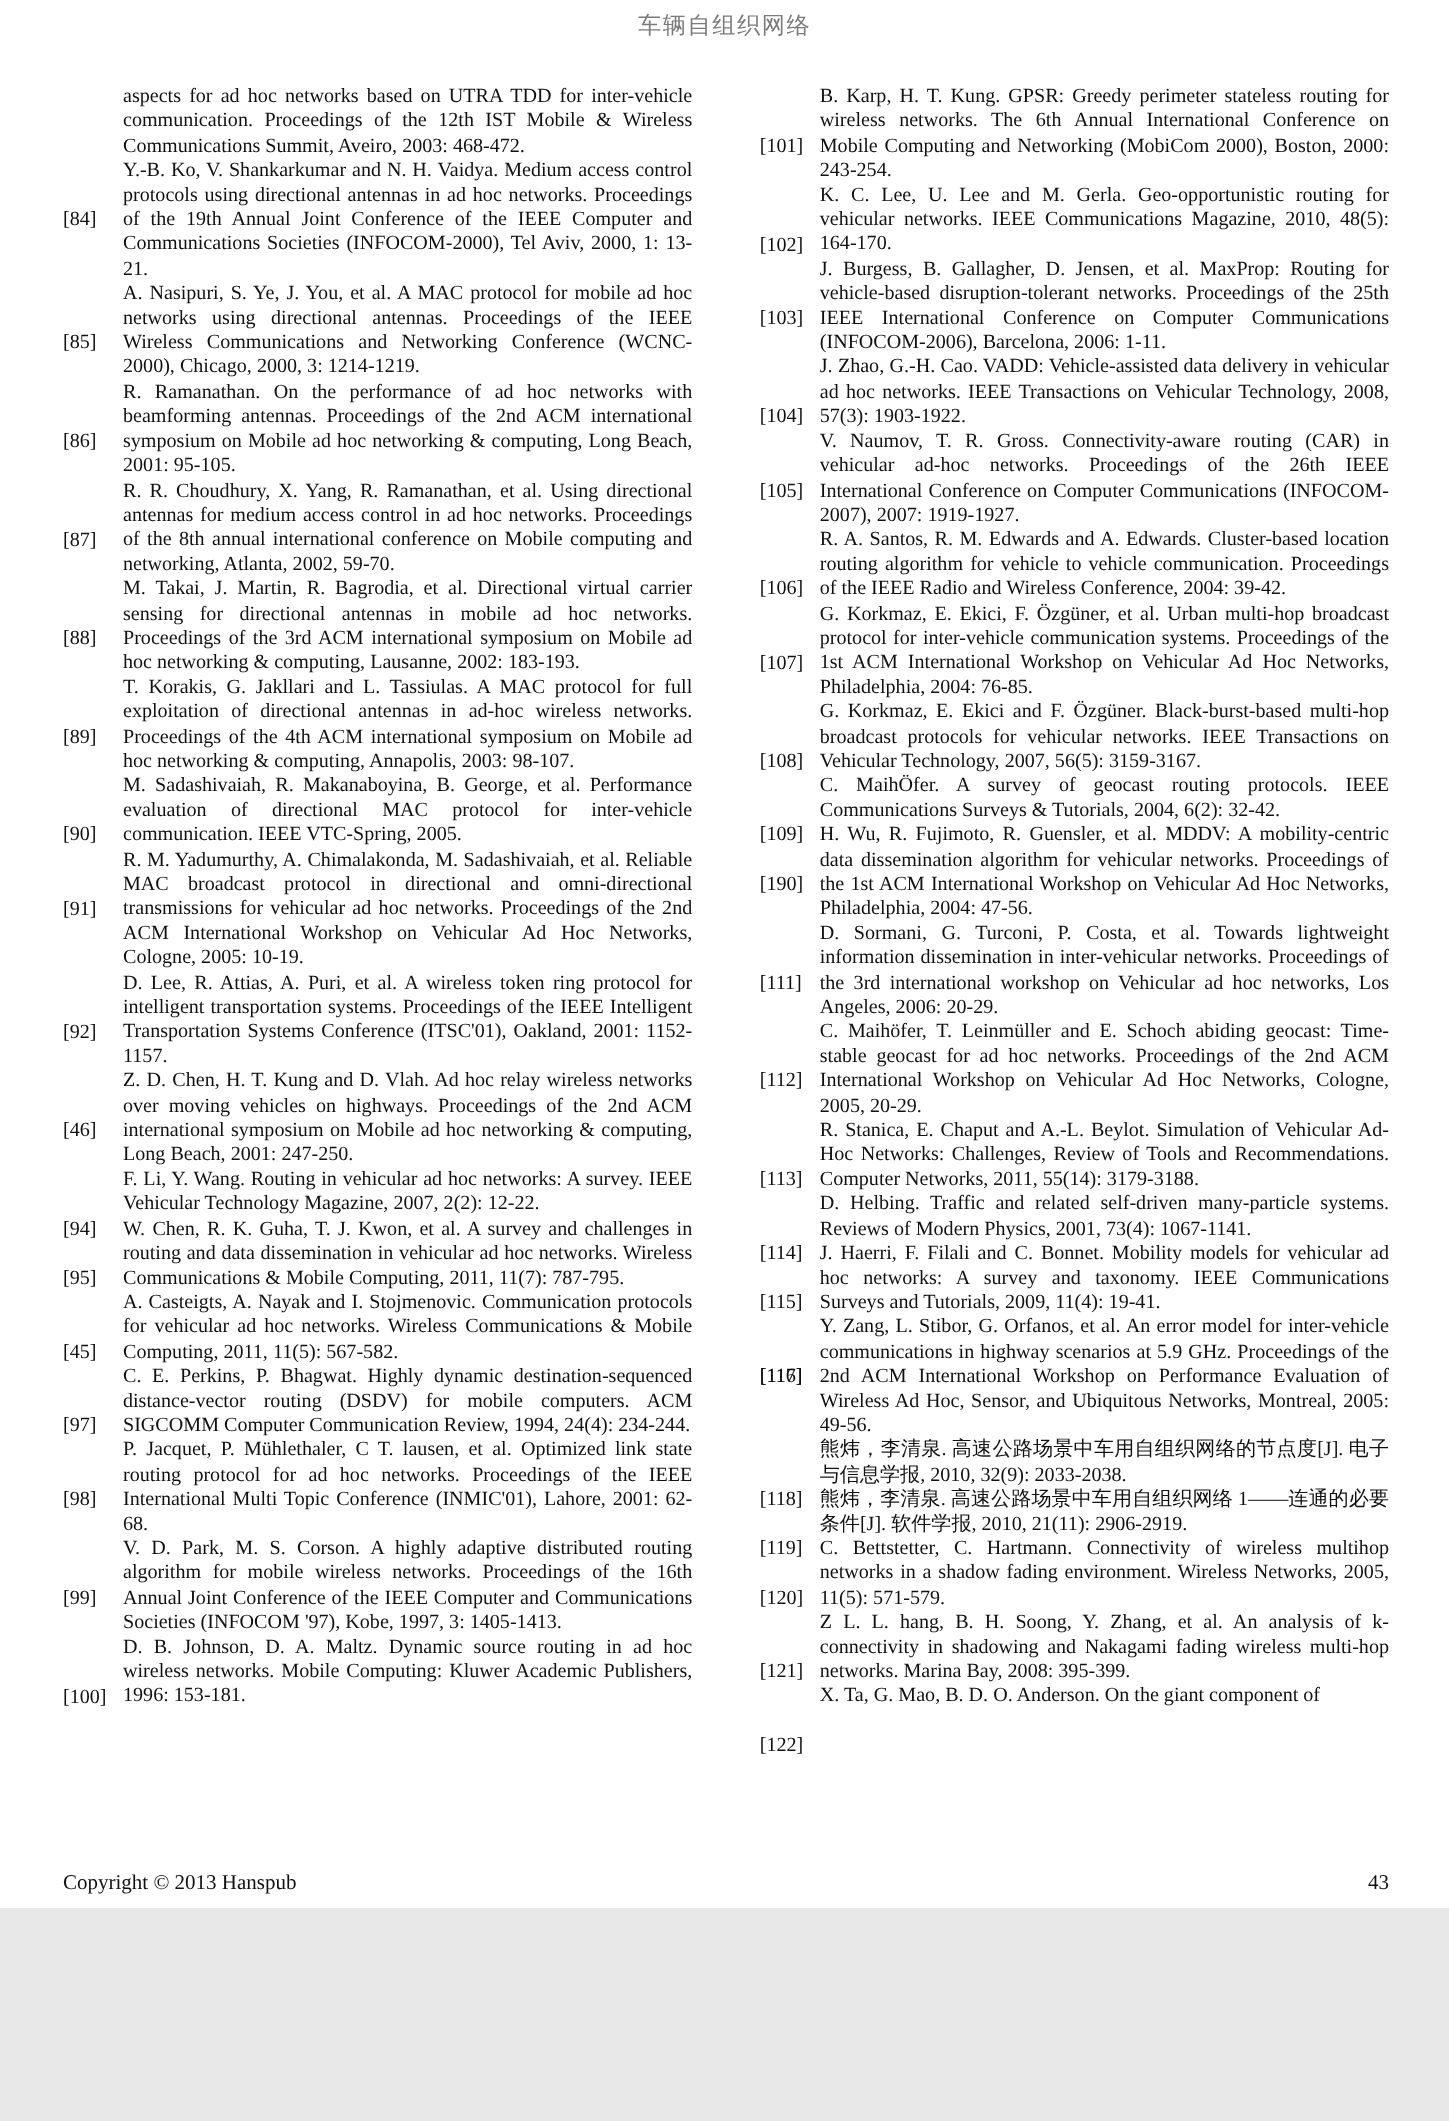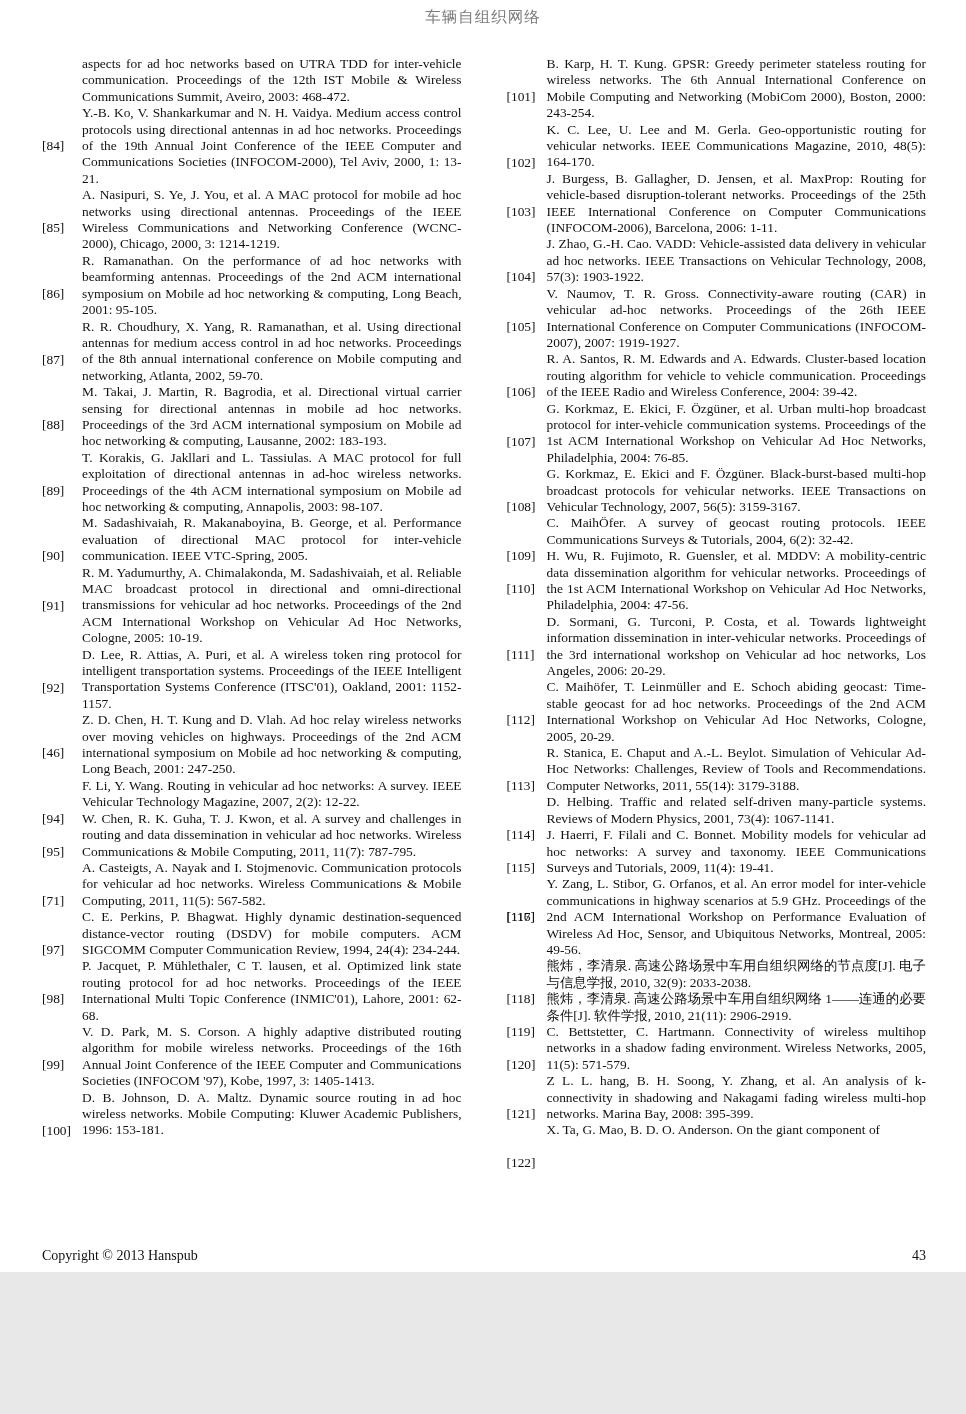"[110]" span.ref-label { text: 110 -> 190 }
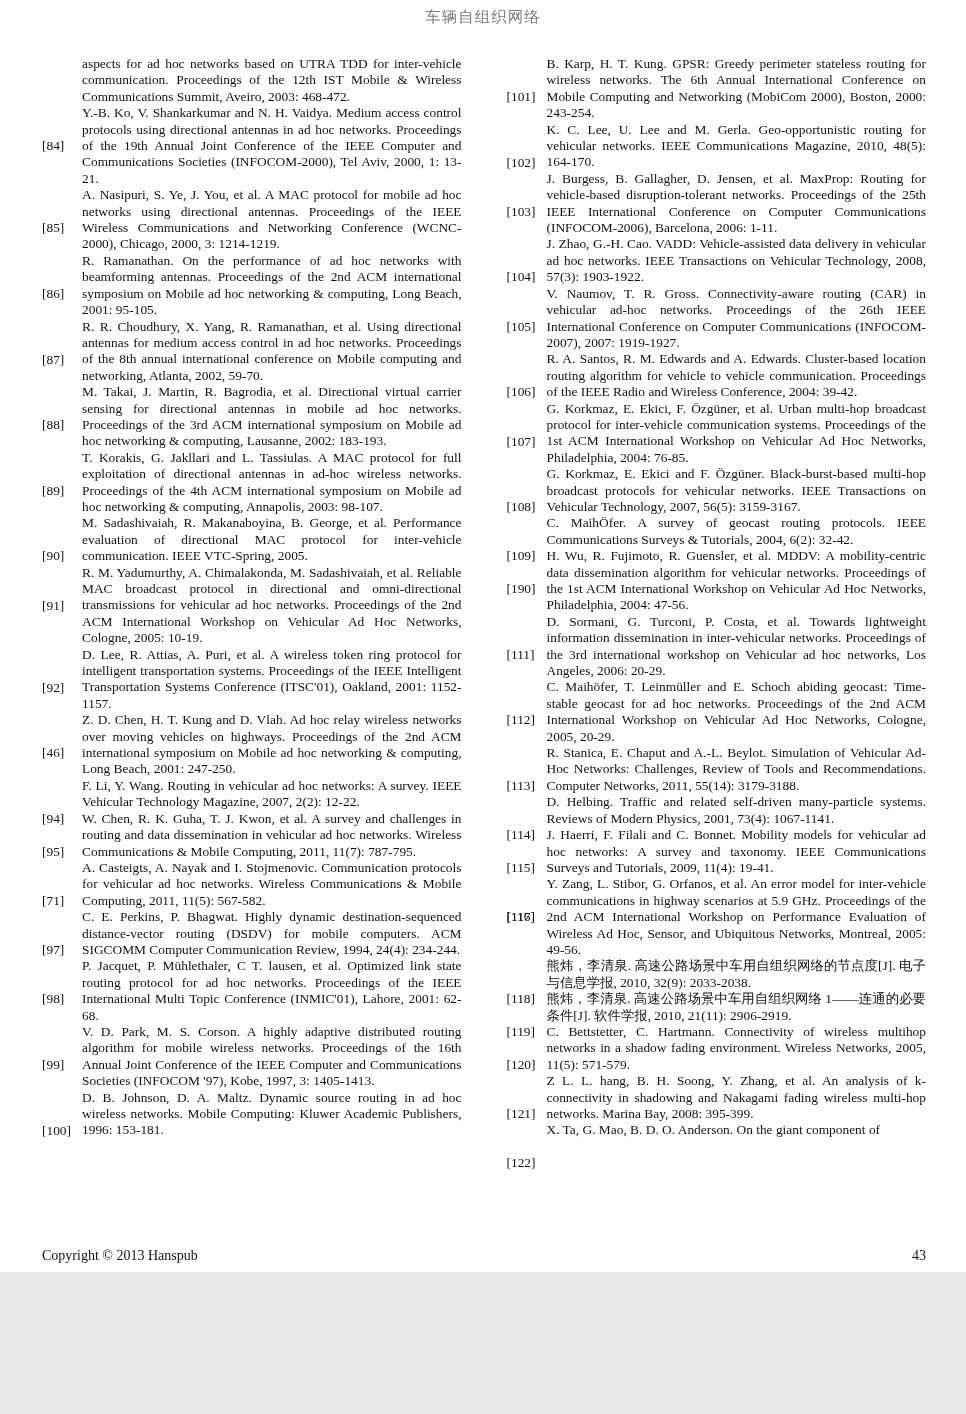"[71]" span.ref-label { text: 71 -> 45 }
